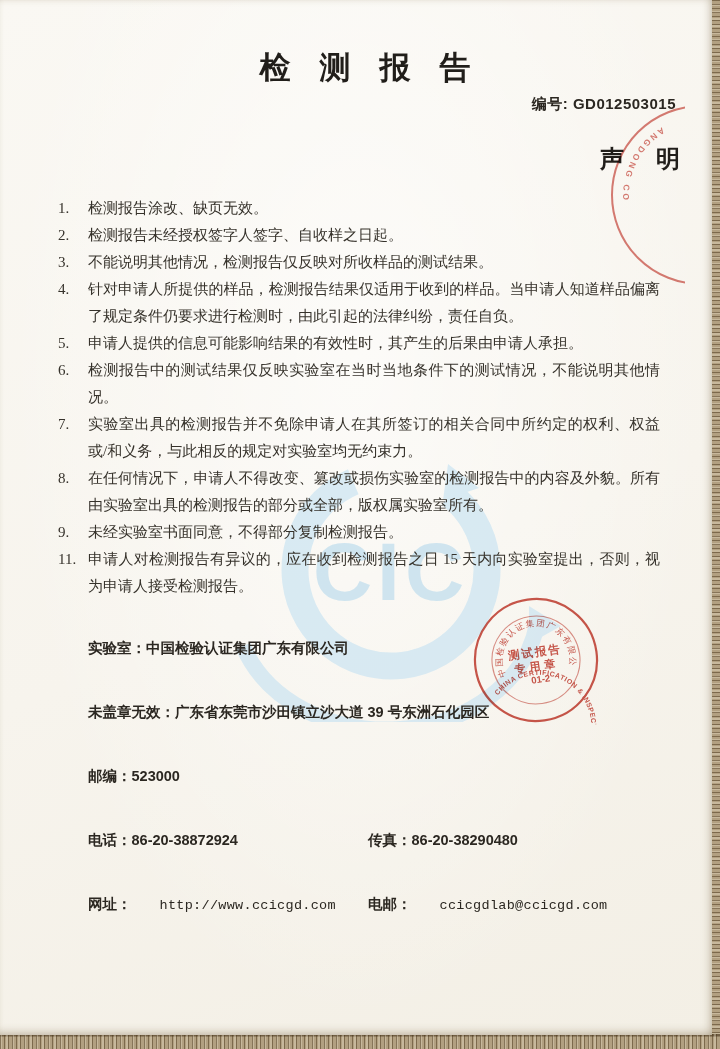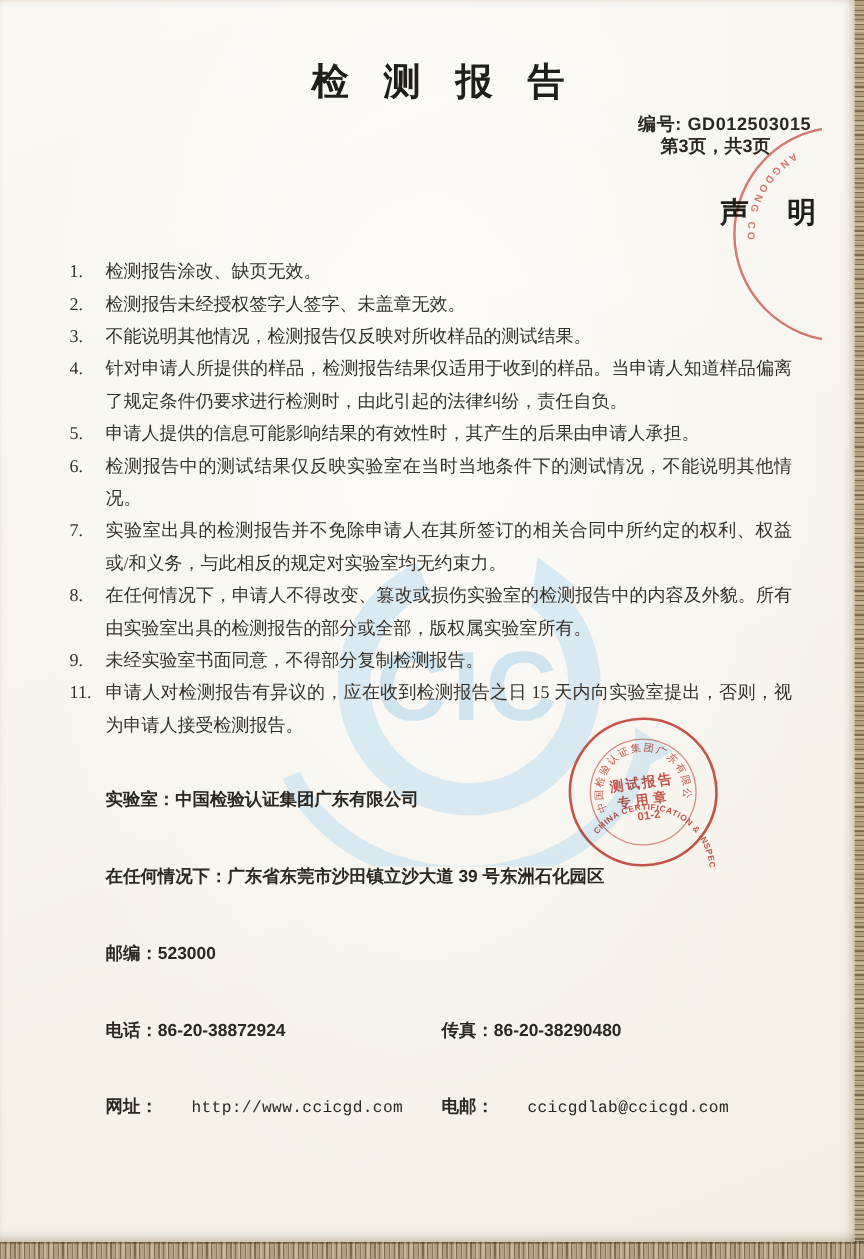"第3页，共3页" div.page-info { html: <div>第3页，共3页</div> -> none }
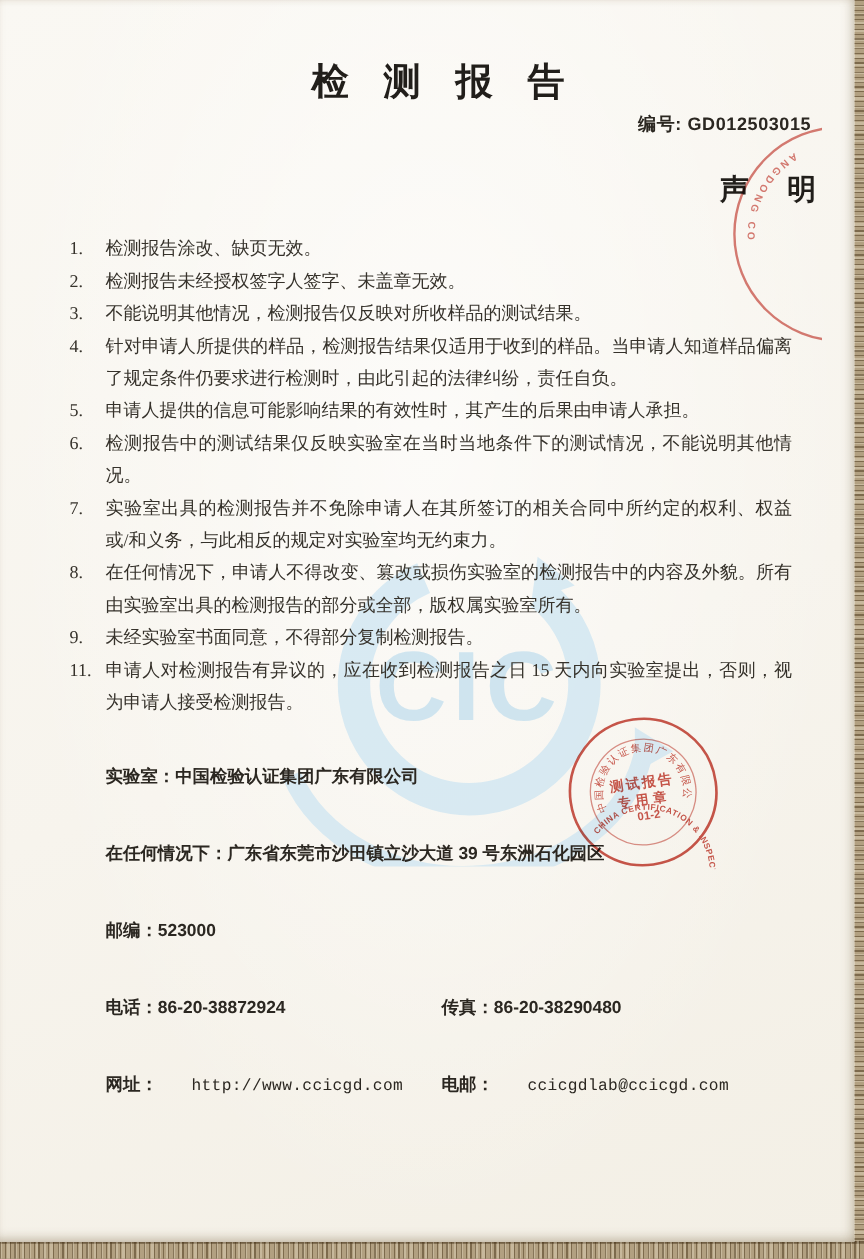"检测报告未经授权签字人签字、未盖章无效。" span.txt { text: 未盖章无效 -> 自收样之日起 }
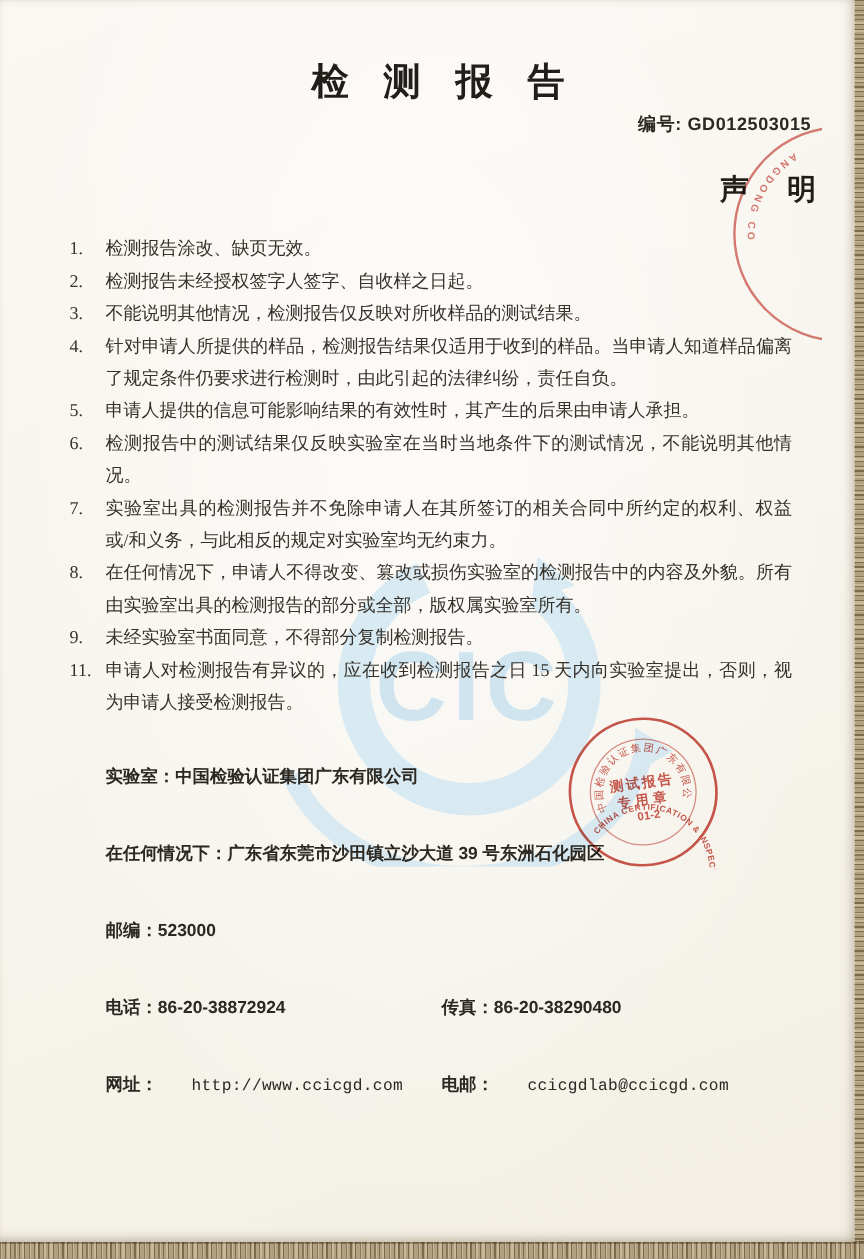"在任何情况下：" span { text: 在任何情况下 -> 未盖章无效 }
